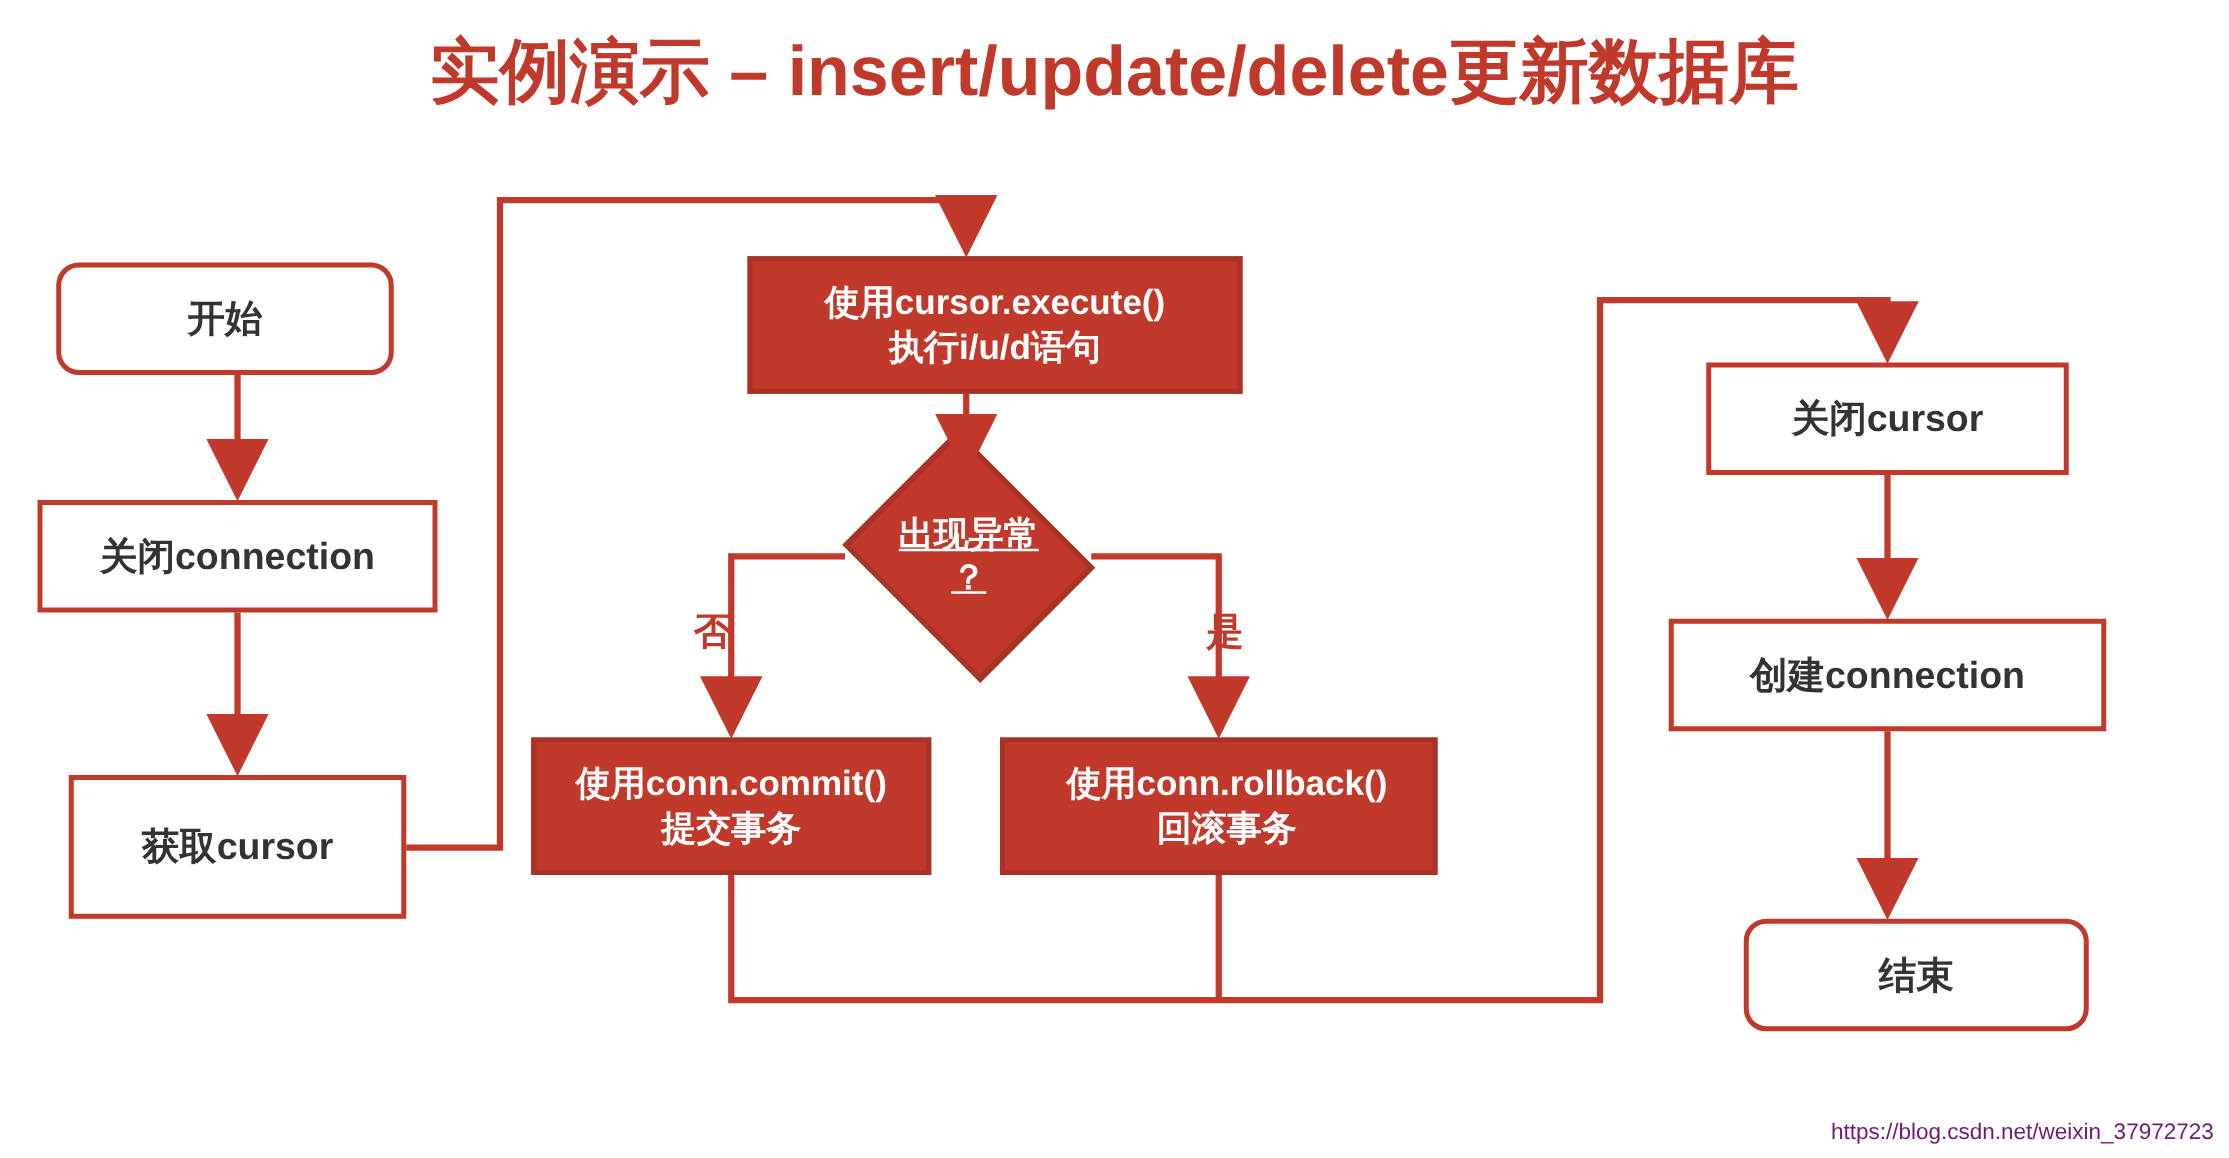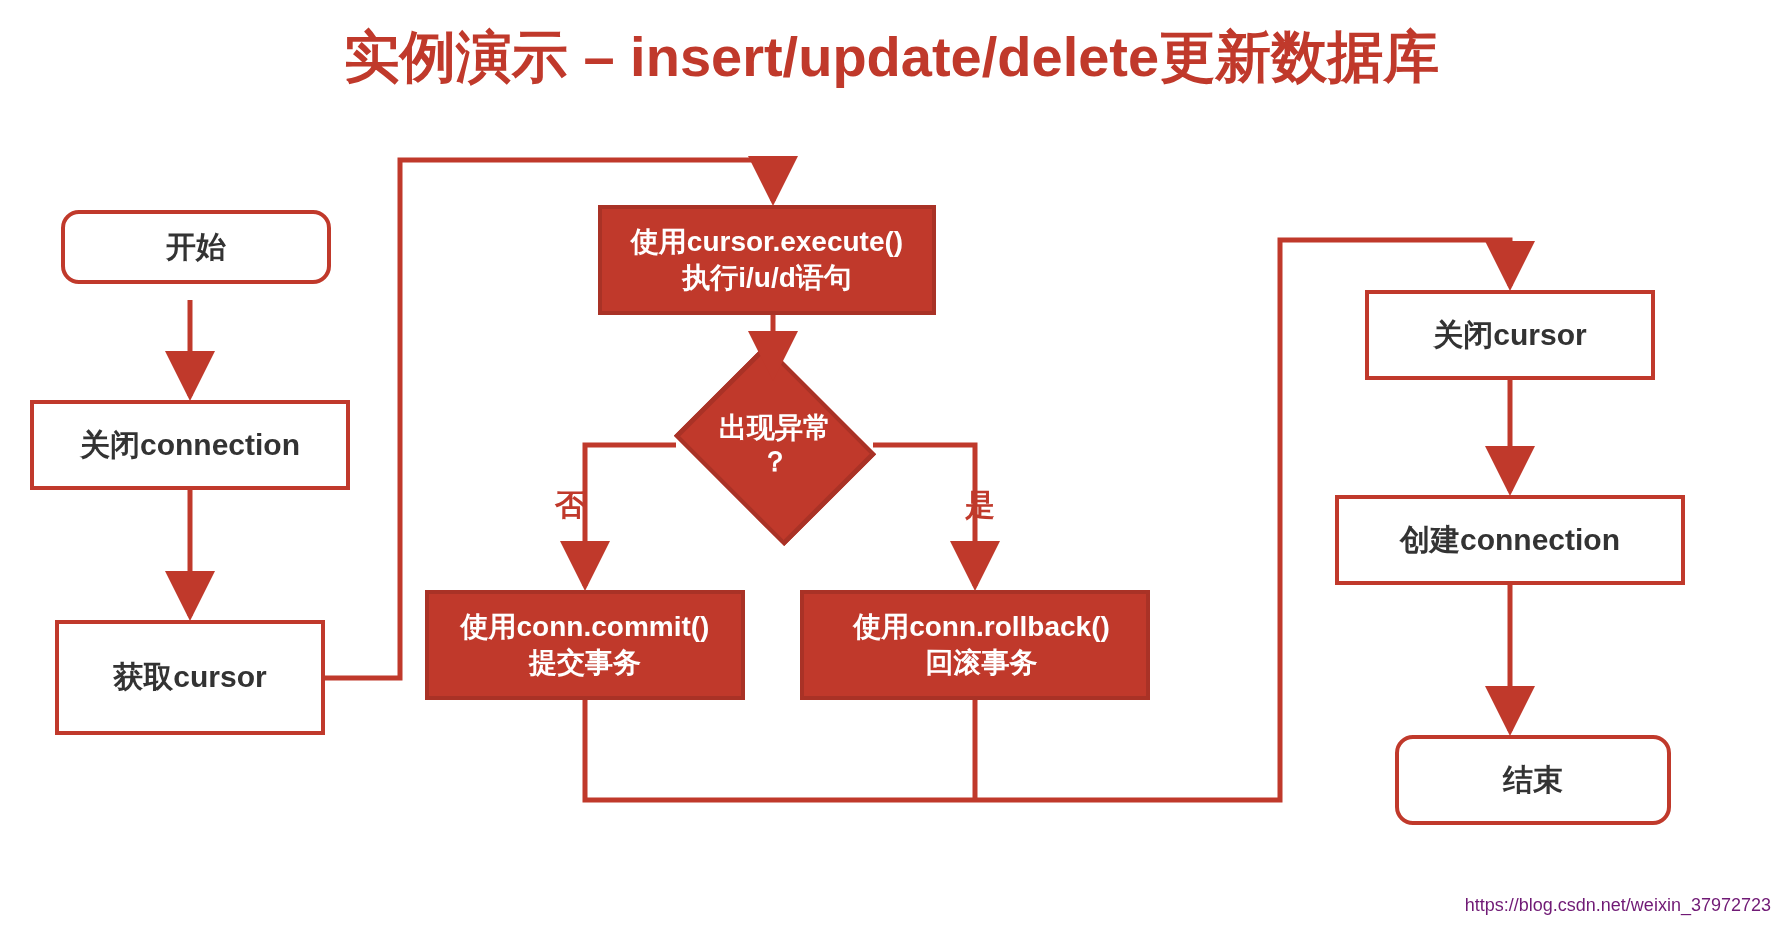"开始" div.node { height: 74px -> 90px; left: 61px -> 45px }
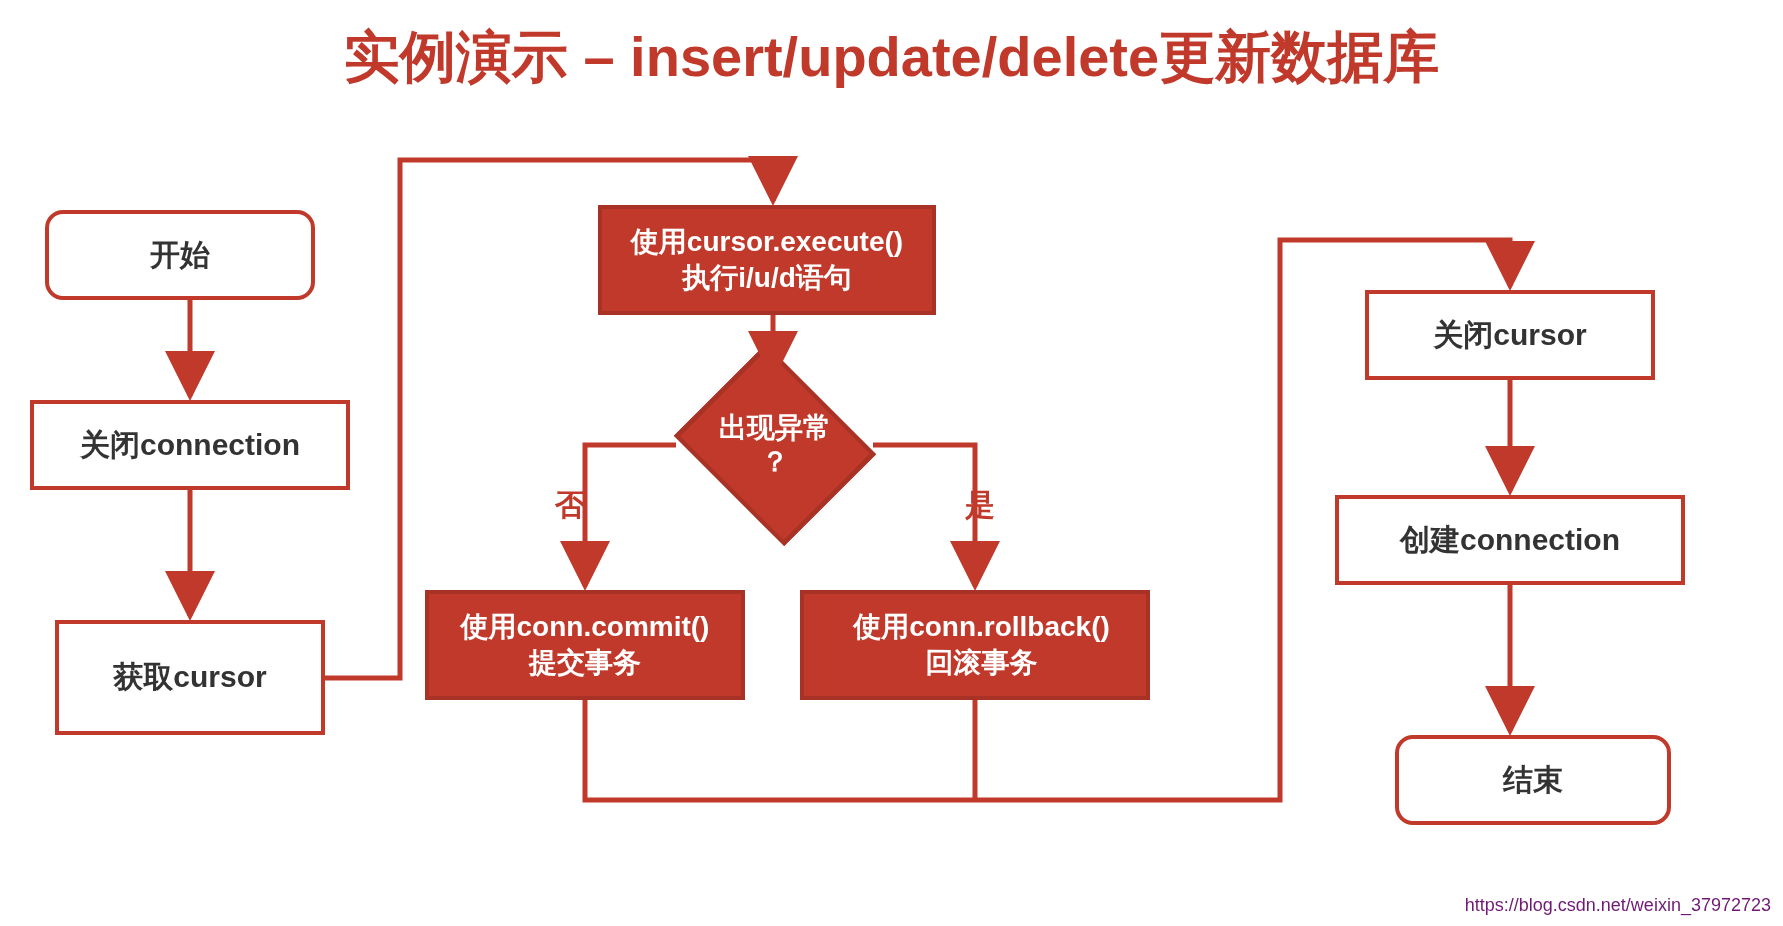"使用cursor.execute()" div.node { width: 338px -> 396px }
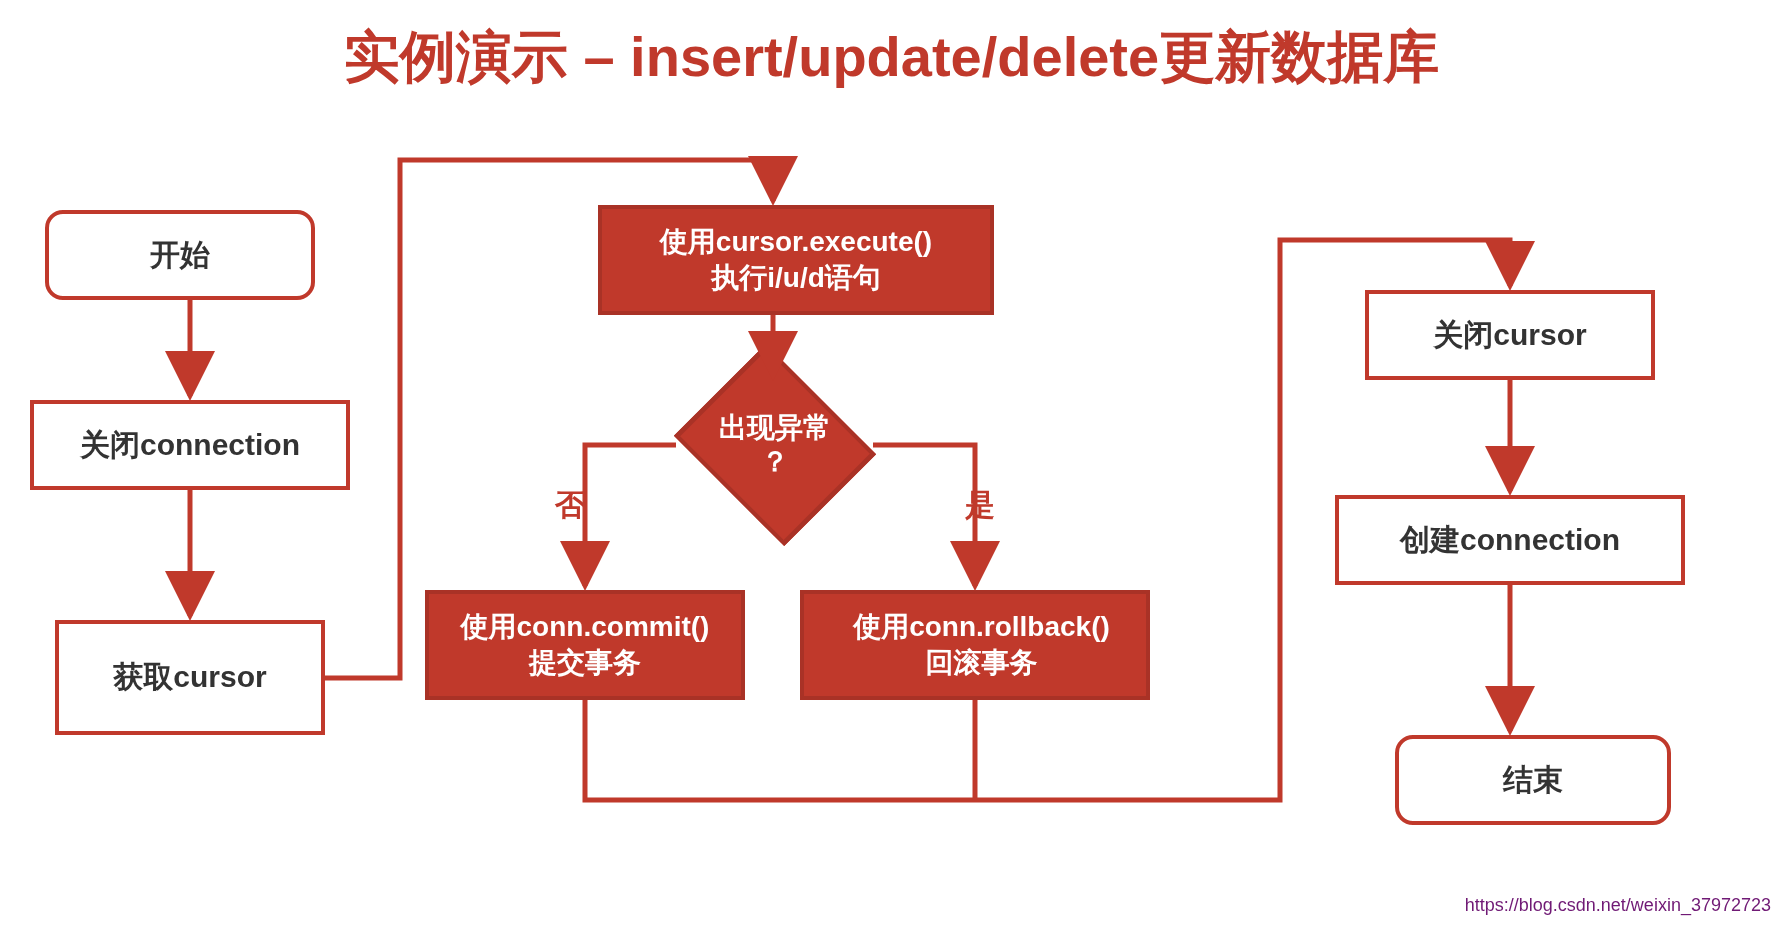"出现异常" .diamond-txt { text-decoration: none -> underline }
